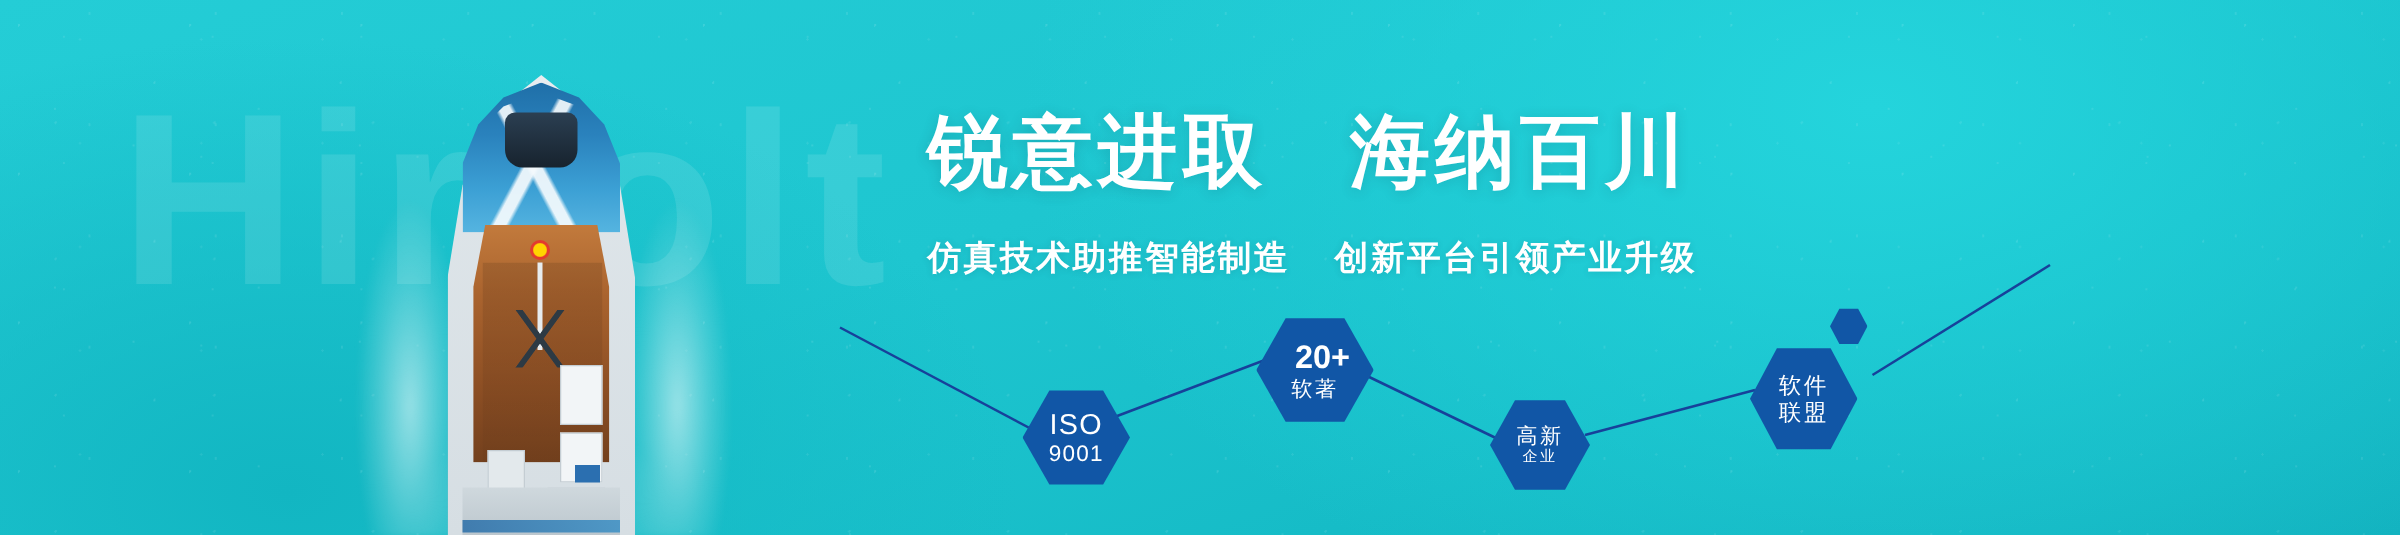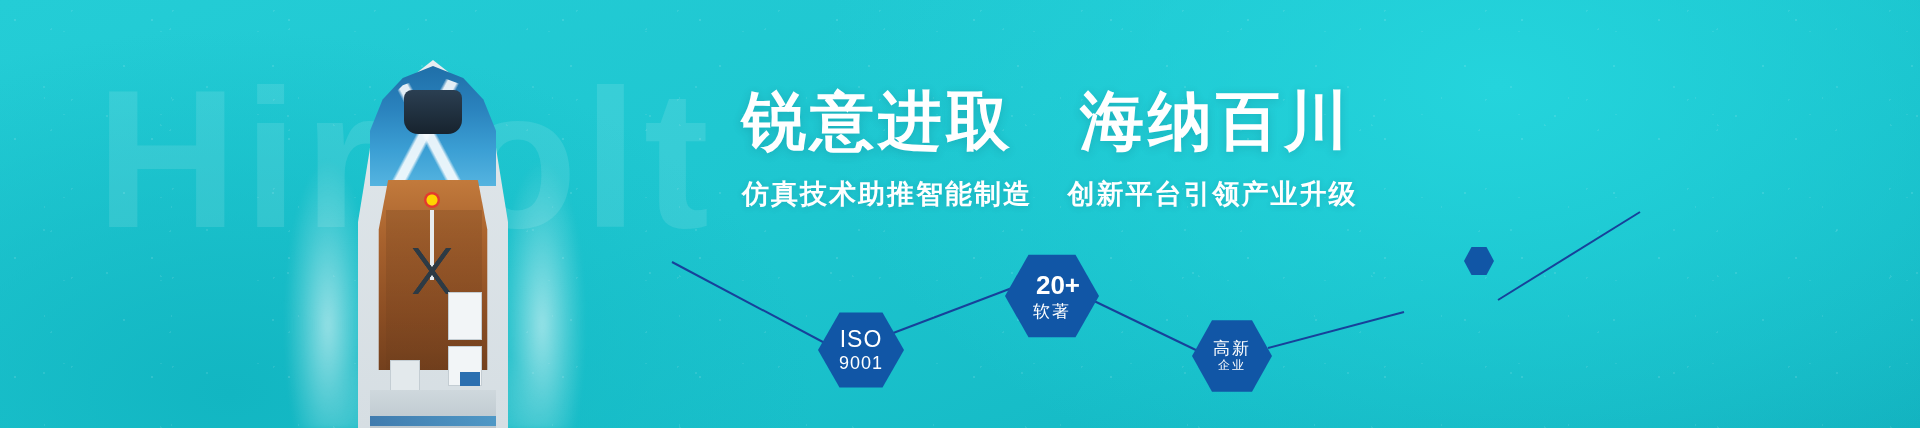"仿真技术助推智能制造 创新平台引领产业升级" .subline { margin-top: 20px -> 32px }
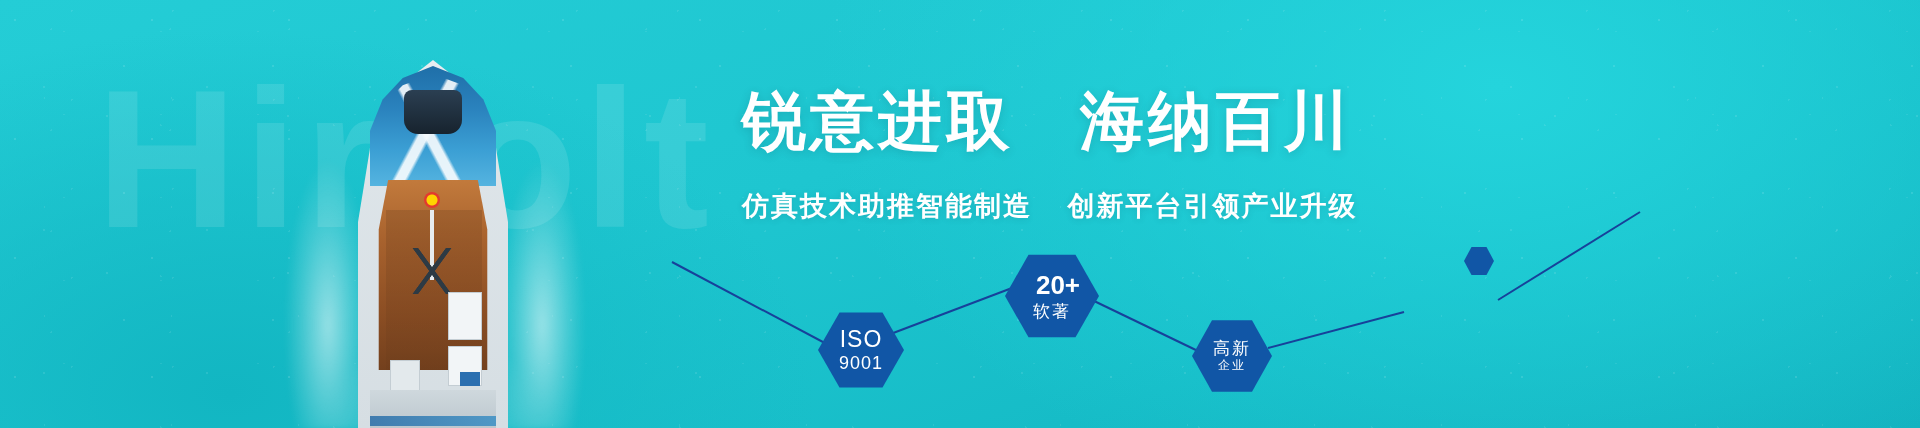"软件" div.hex { html: none -> <div> <span>软件</span> <span>联盟</span> </div> }
